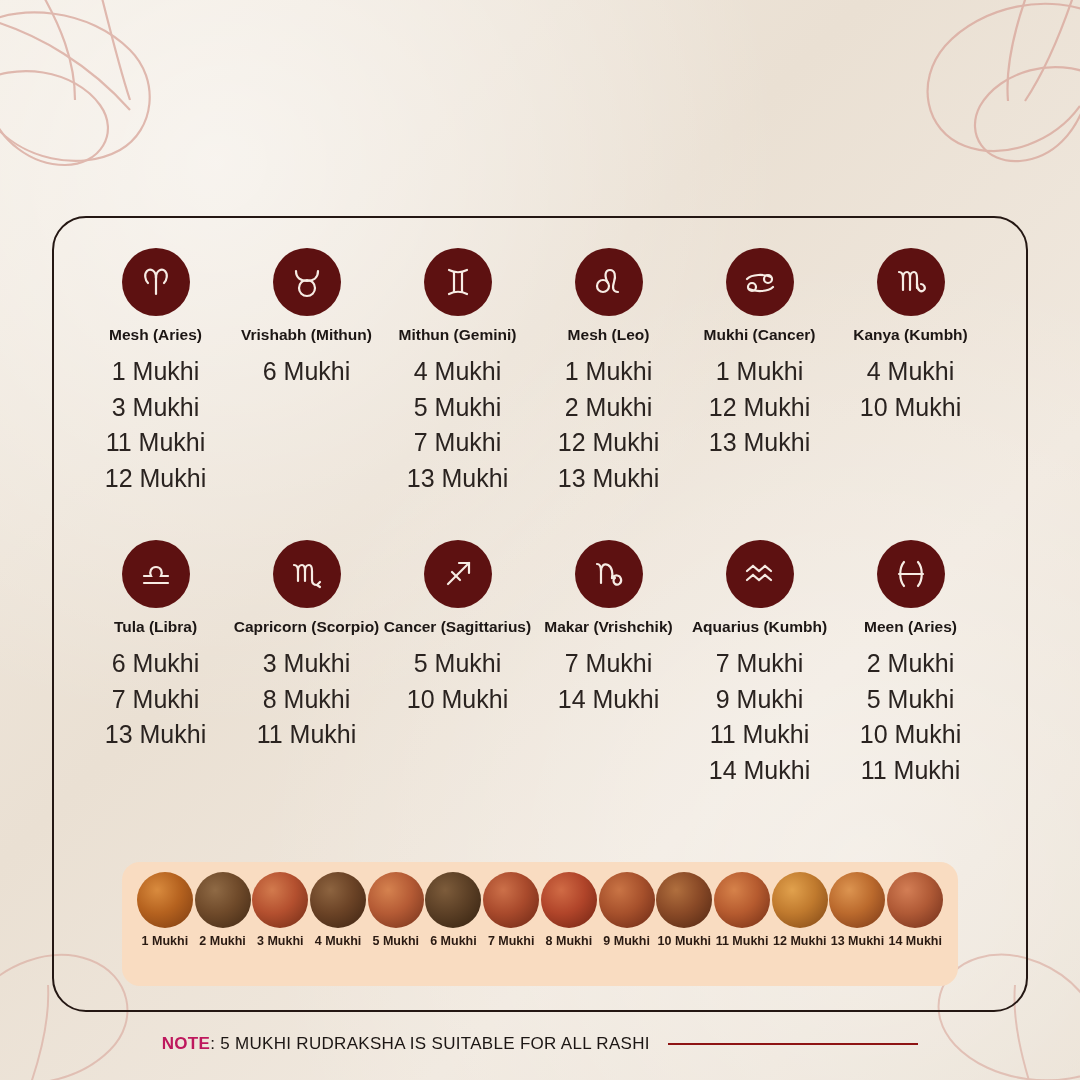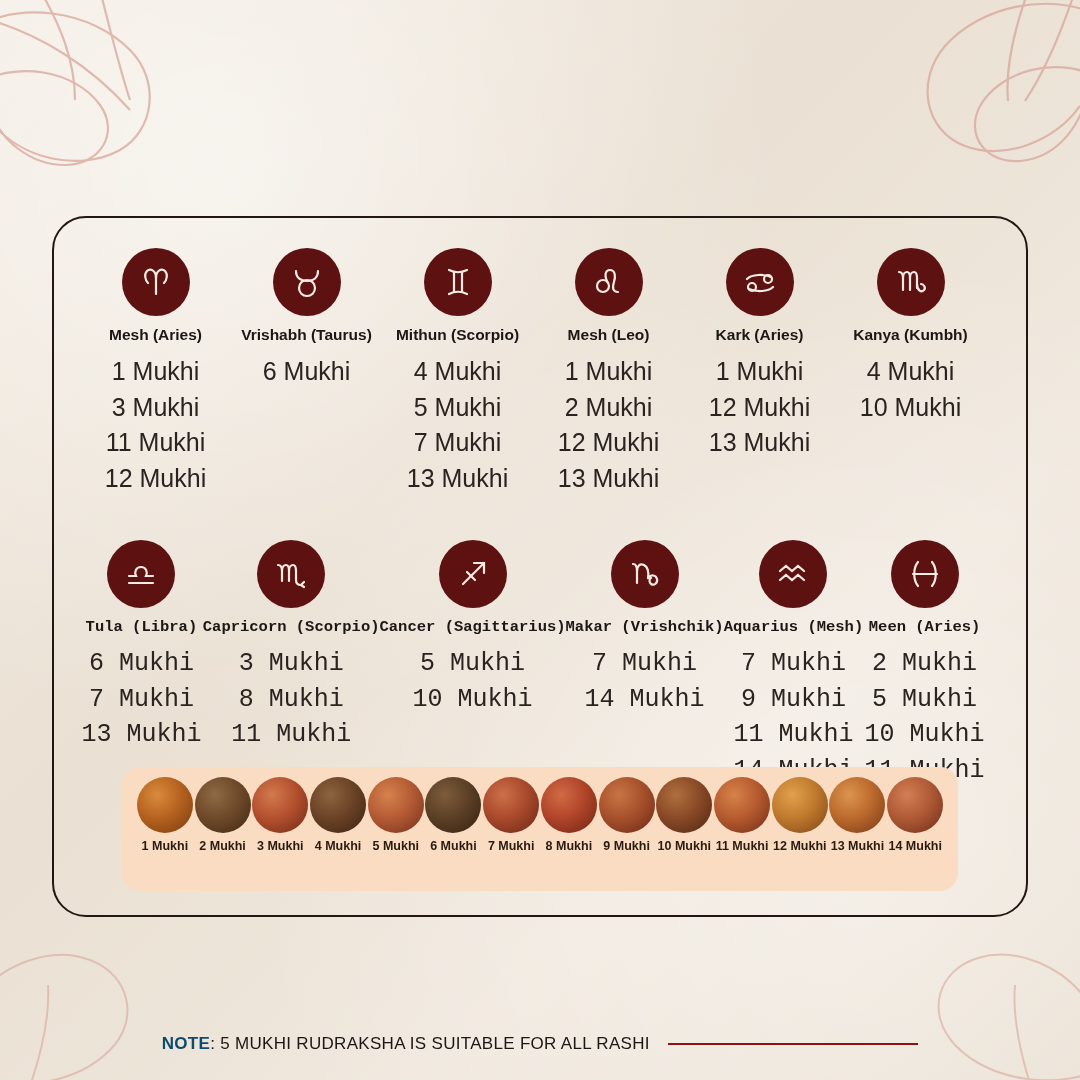"Mesh (Aries)" .panel { height: 701px -> 796px }
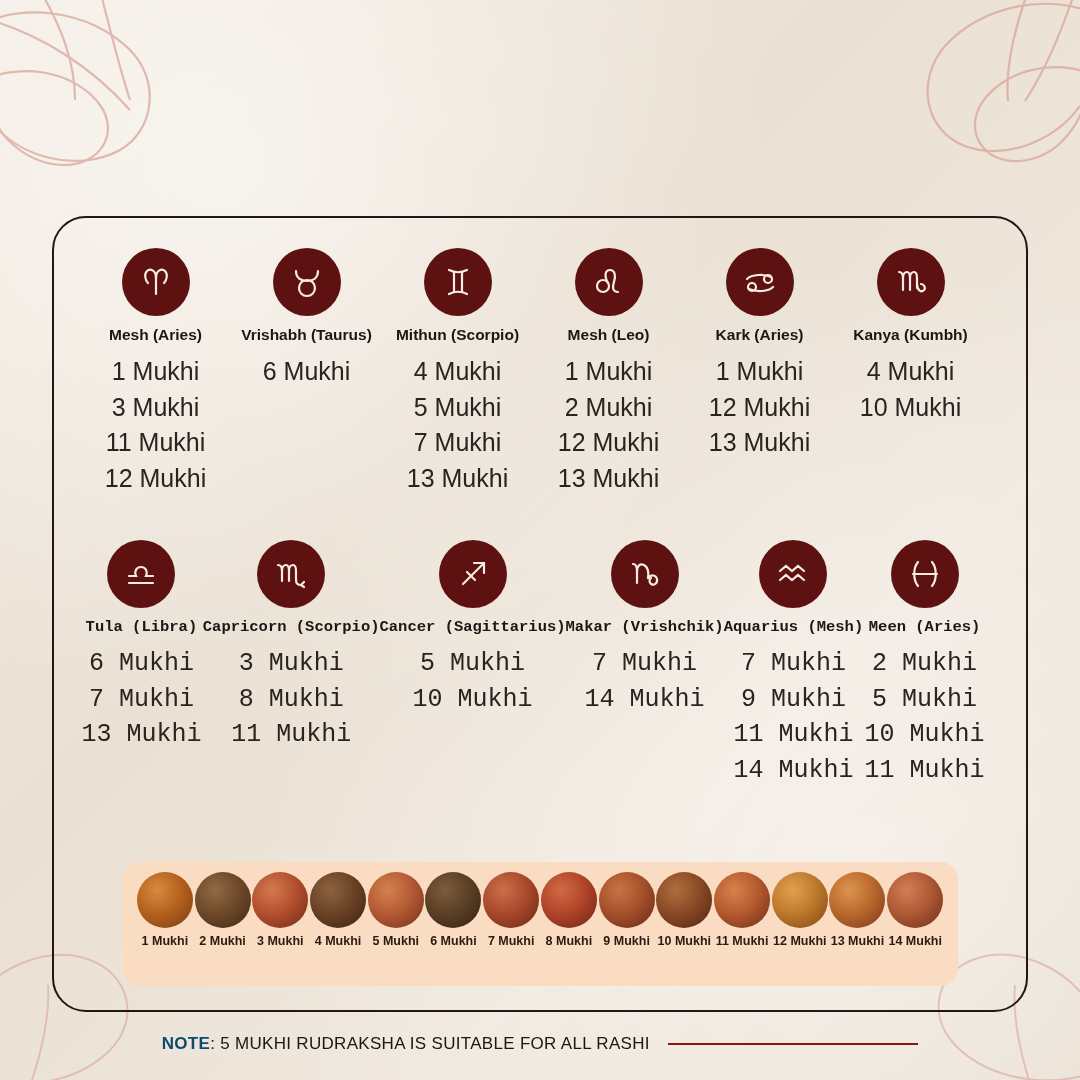"Vrishabh (Taurus)" div.zodiac-name { text: Taurus -> Mithun }
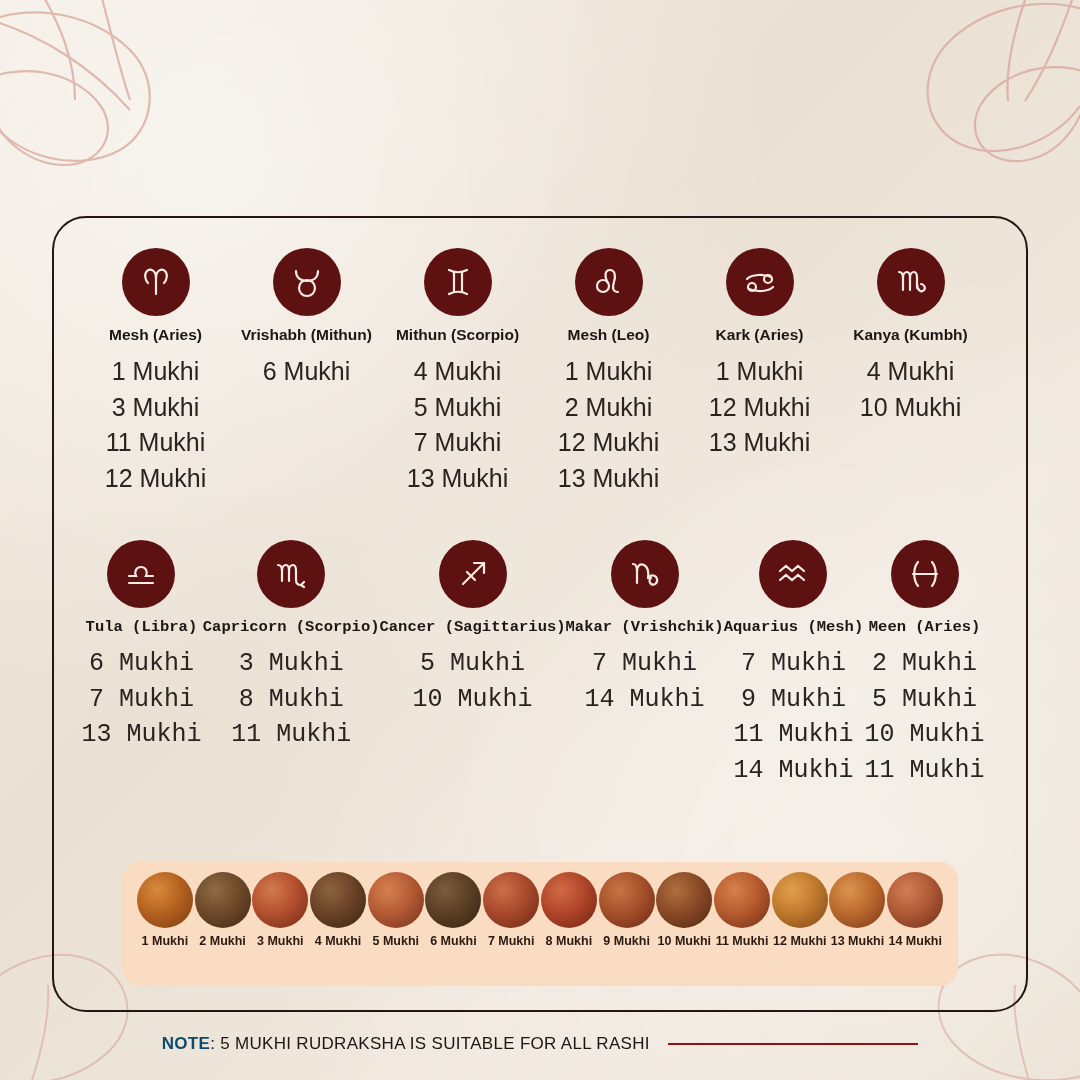"Mithun (Scorpio)" div.zodiac-name { text: Scorpio -> Gemini }
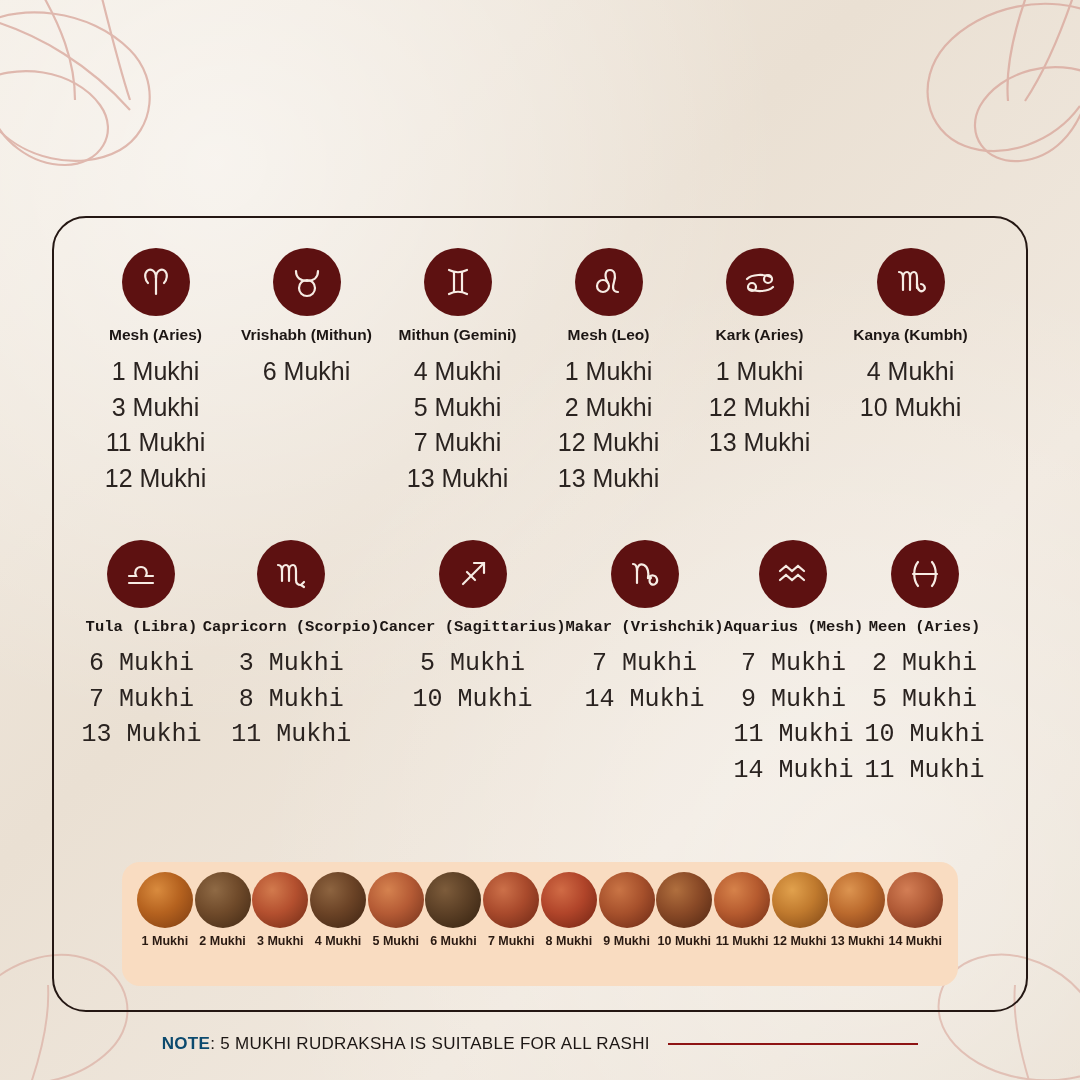"Kark (Aries)" div.zodiac-name { text: Kark (Aries -> Mukhi (Cancer }
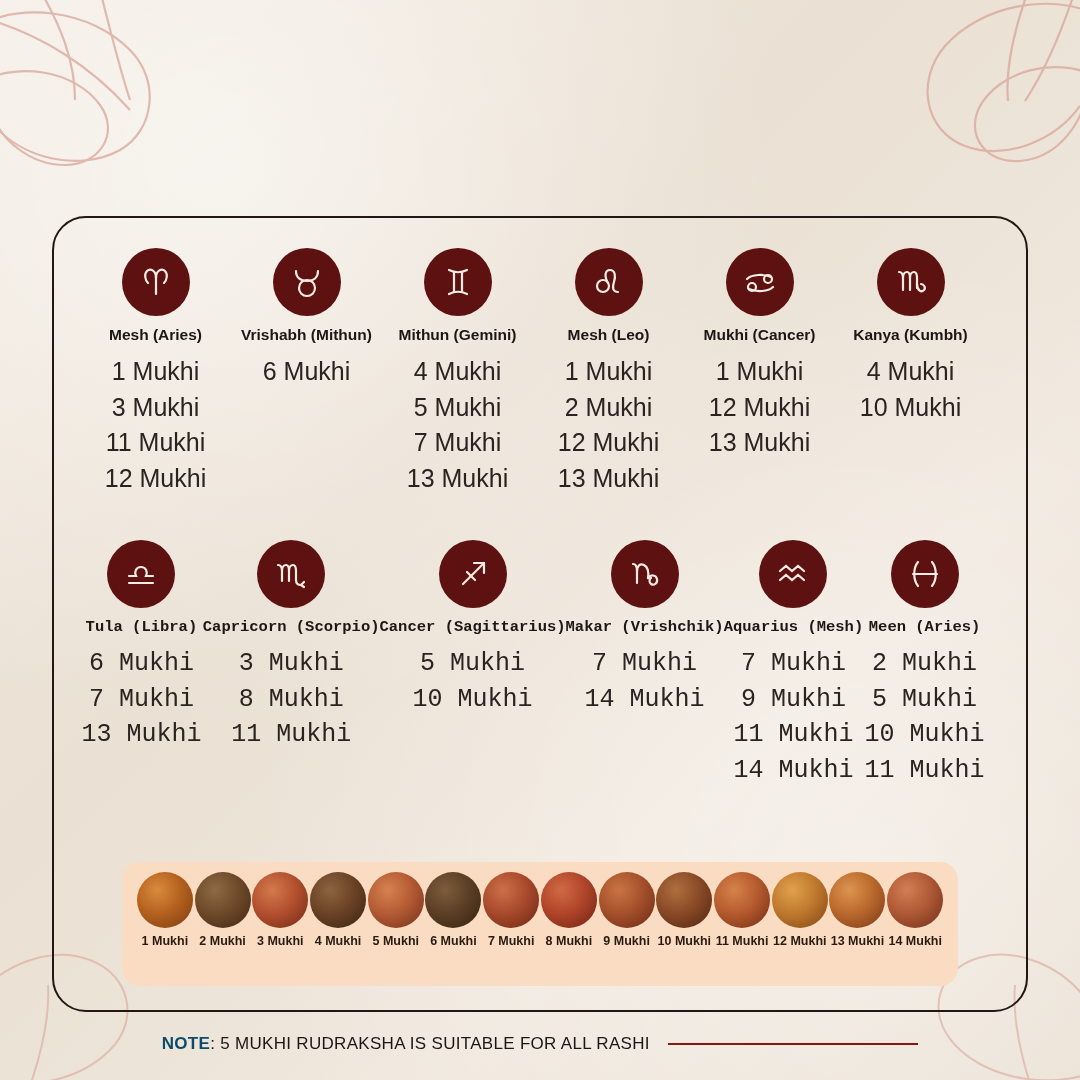"Tula (Libra)" .row-two { font-family: Liberation Mono, monospace -> none }
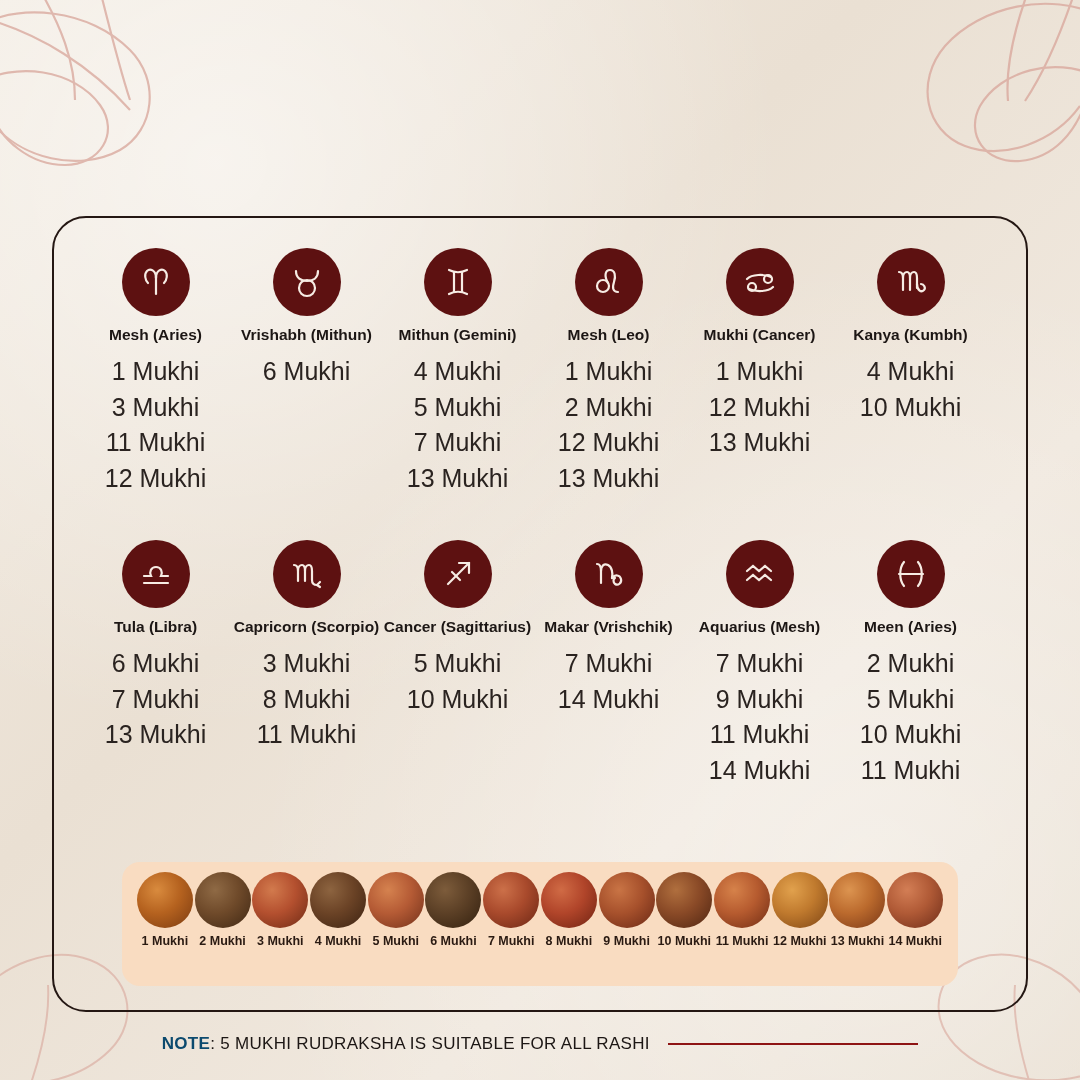"Aquarius (Mesh)" div.zodiac-name { text: Mesh -> Kumbh }
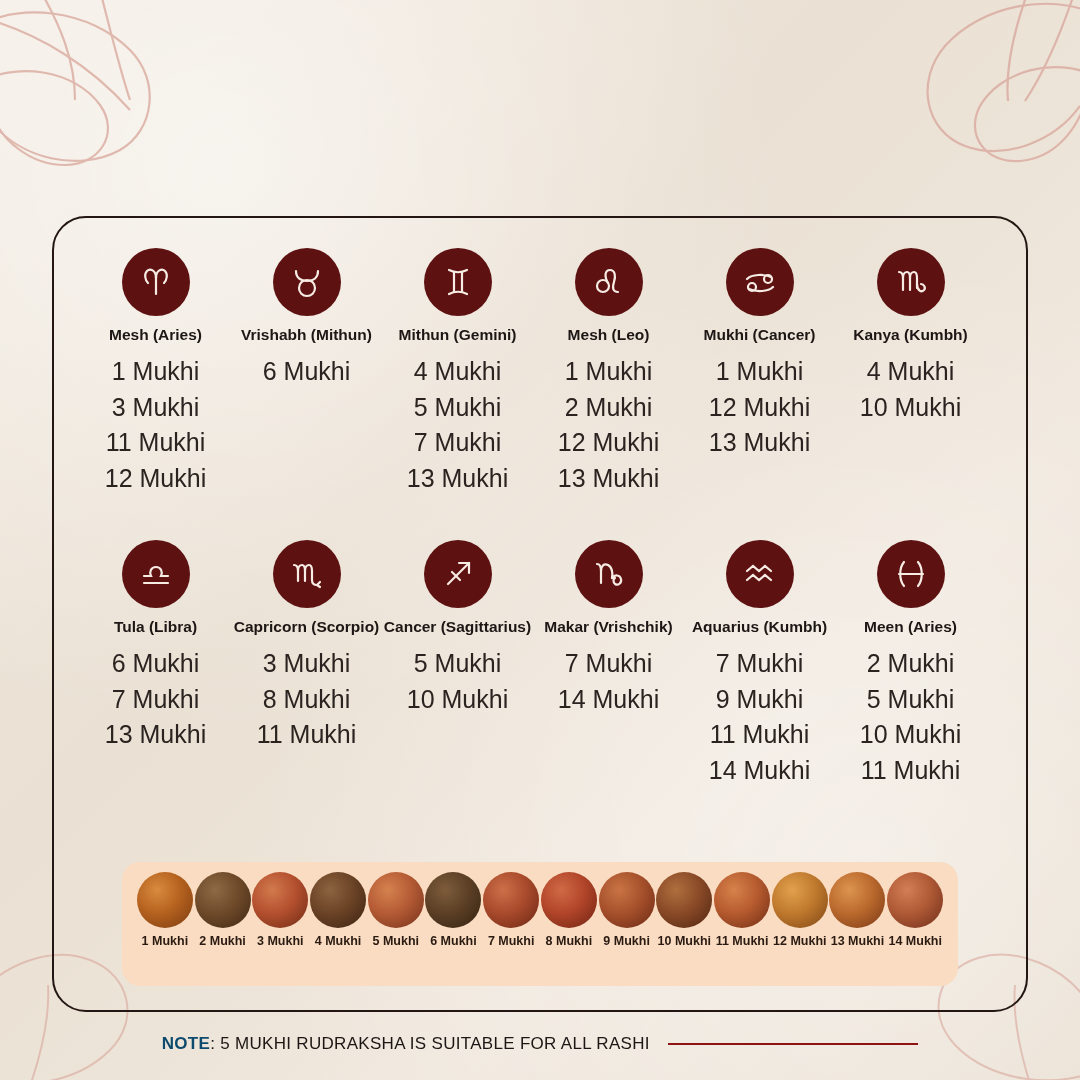"NOTE" .note-text b { color: #0c4a6e -> #be185d }
